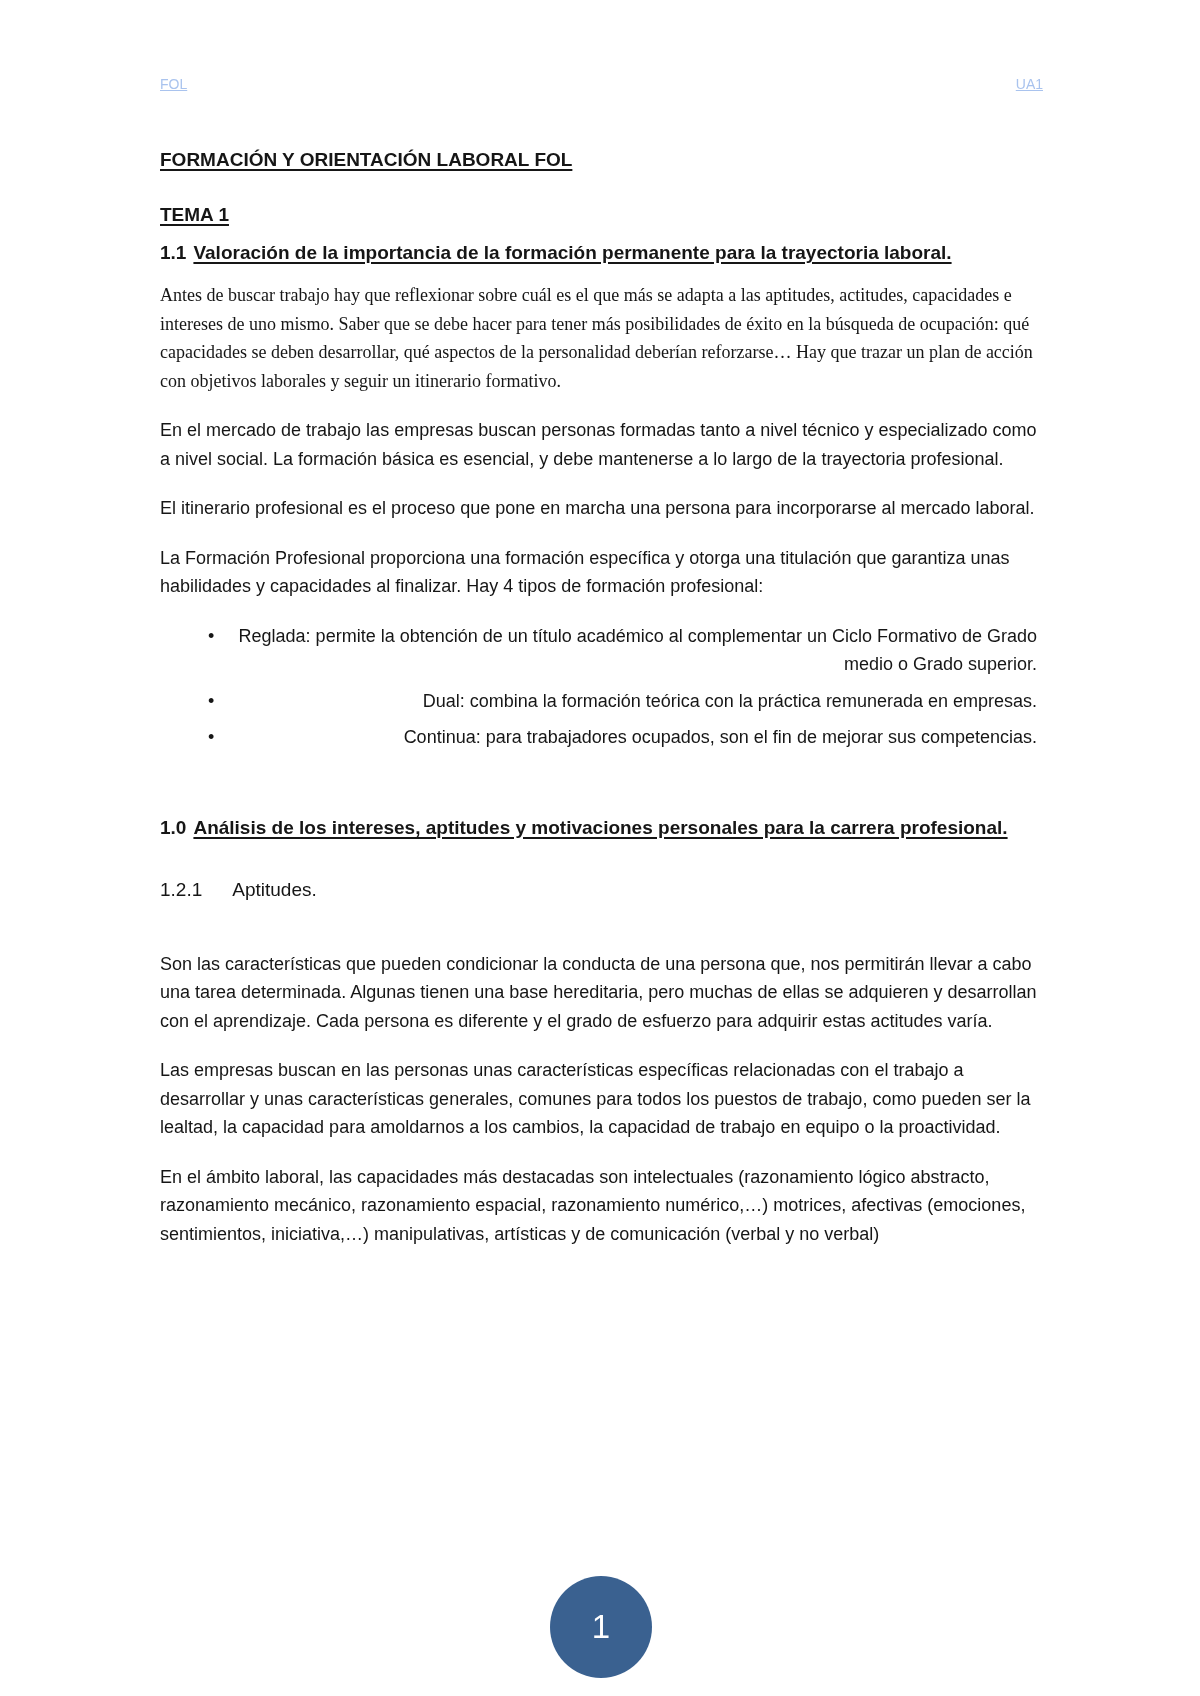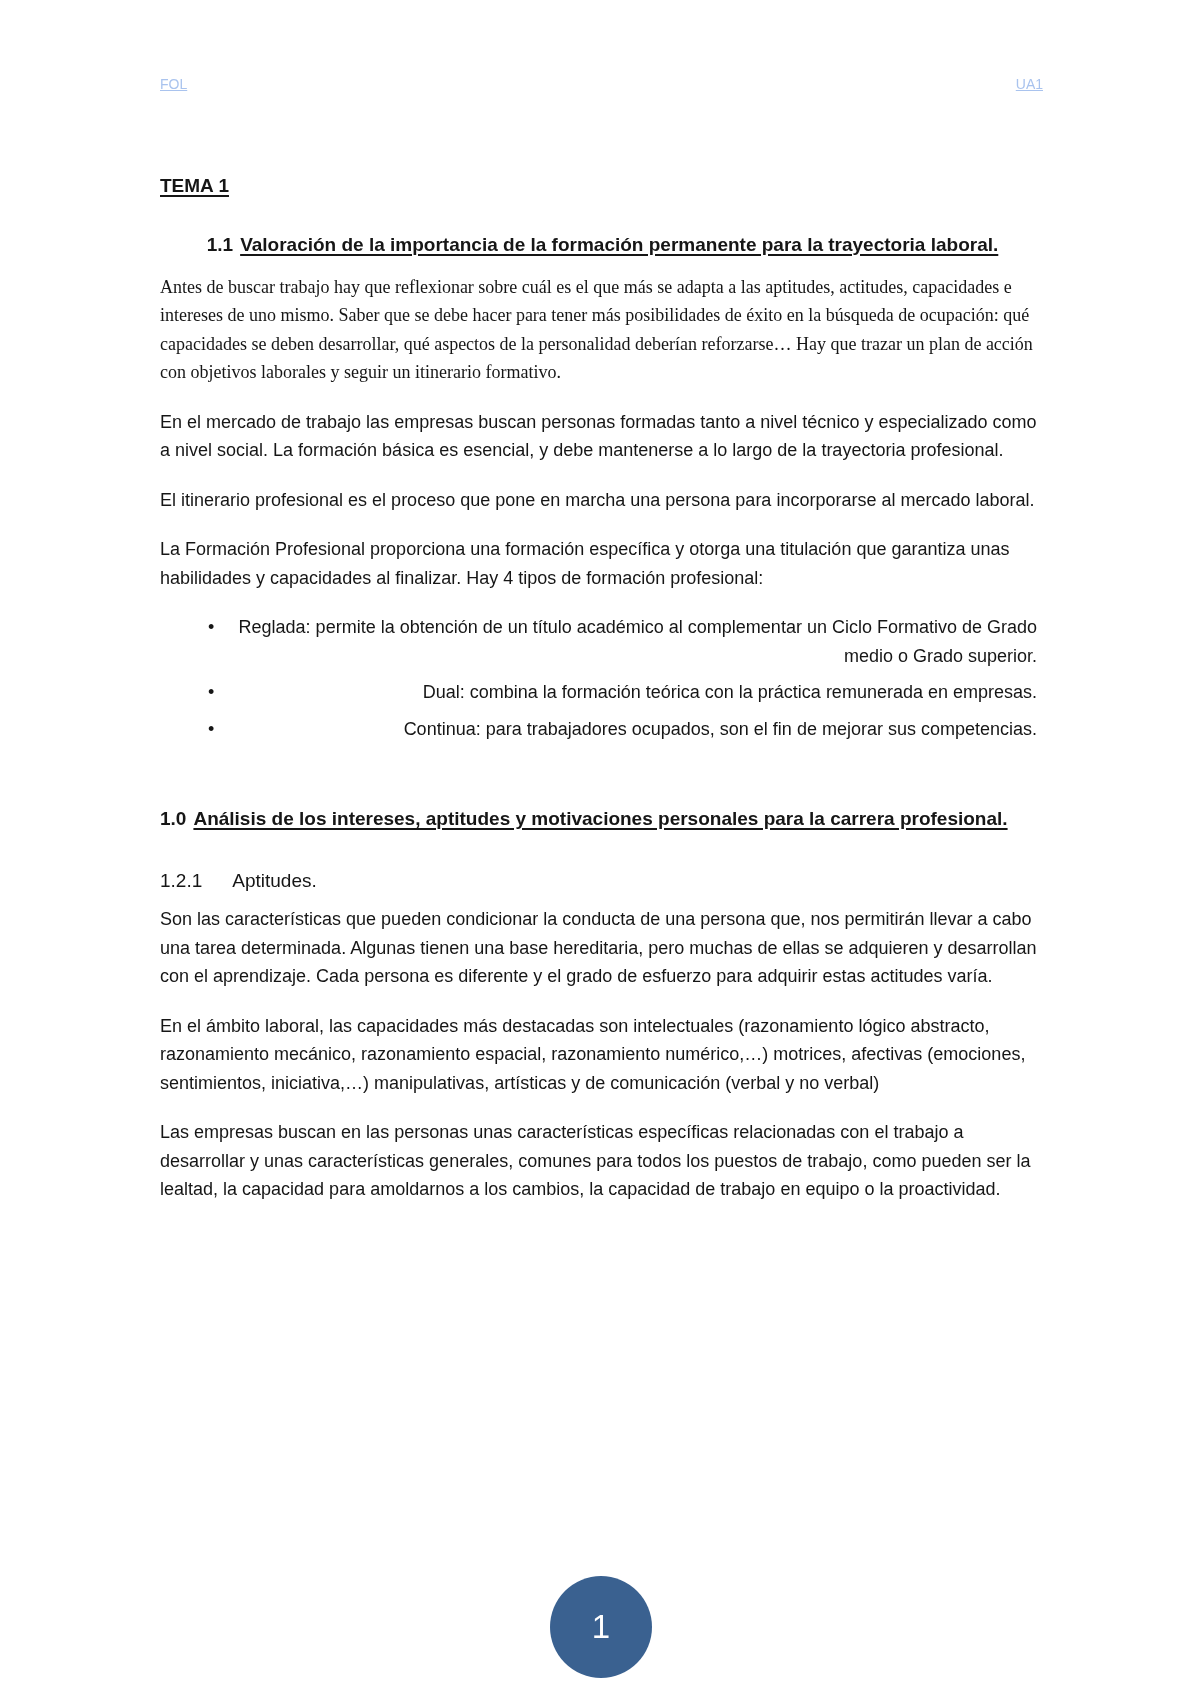"FORMACIÓN Y ORIENTACIÓN LABORAL FOL" div.doc-title { html: none -> <div>FORMACIÓN Y ORIENTACIÓN LABORAL FOL</div> }
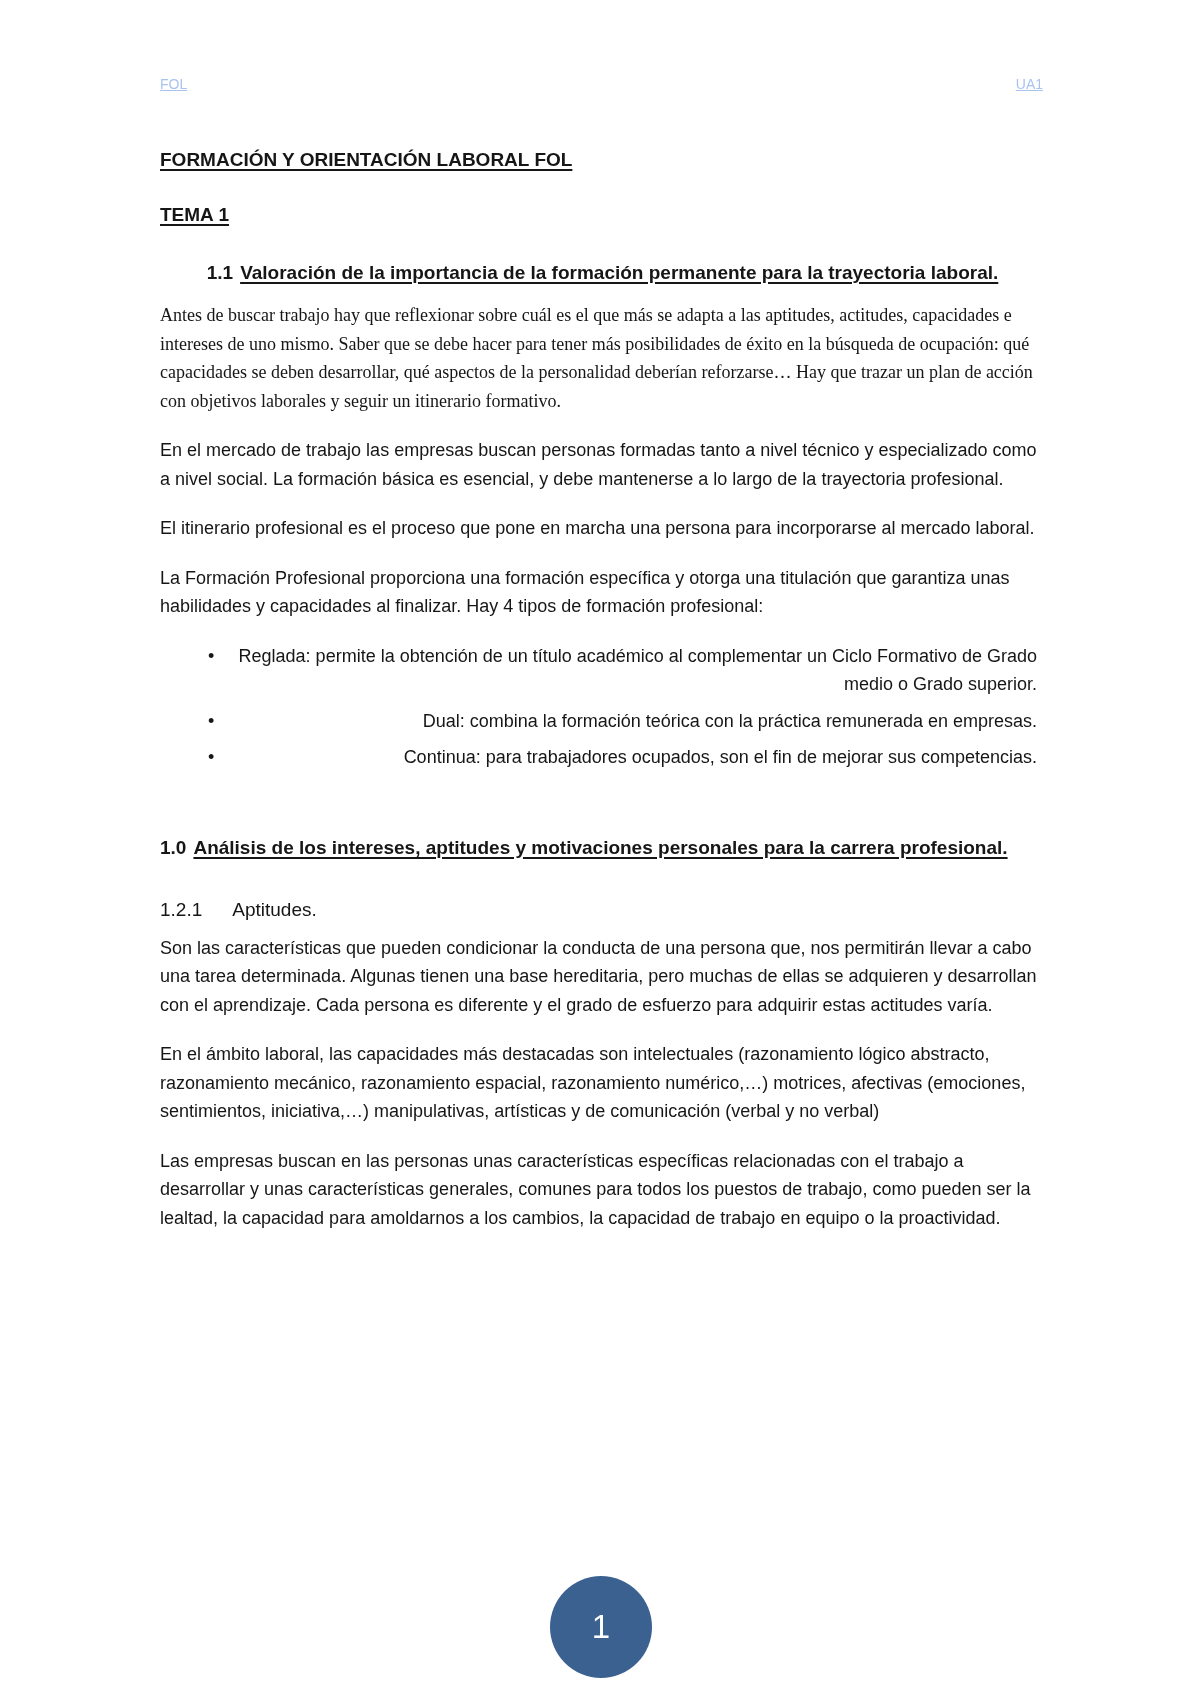"1.1 Valoración de la importancia" .sec-heading.first { margin-top: 32px -> 12px; text-align: center -> none }
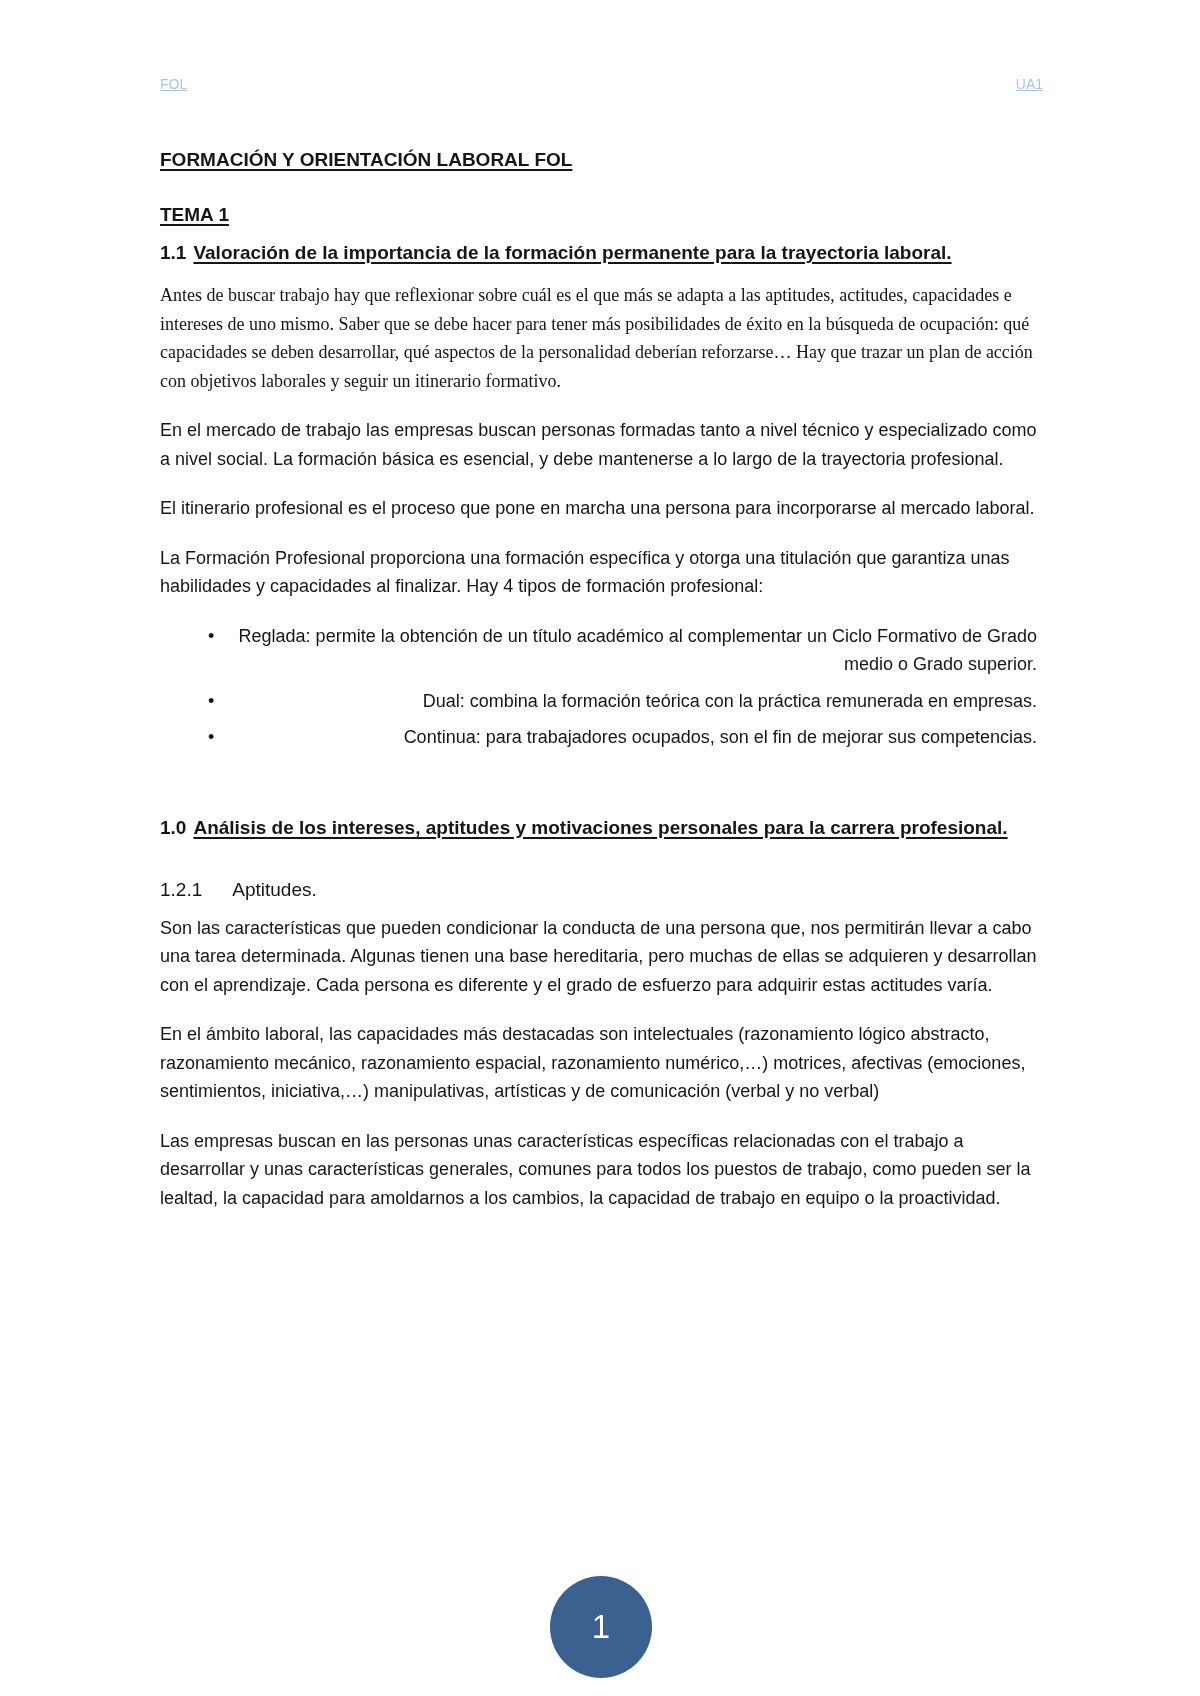"Son las características que pueden" p.after-sub { margin-top: 12px -> 48px }
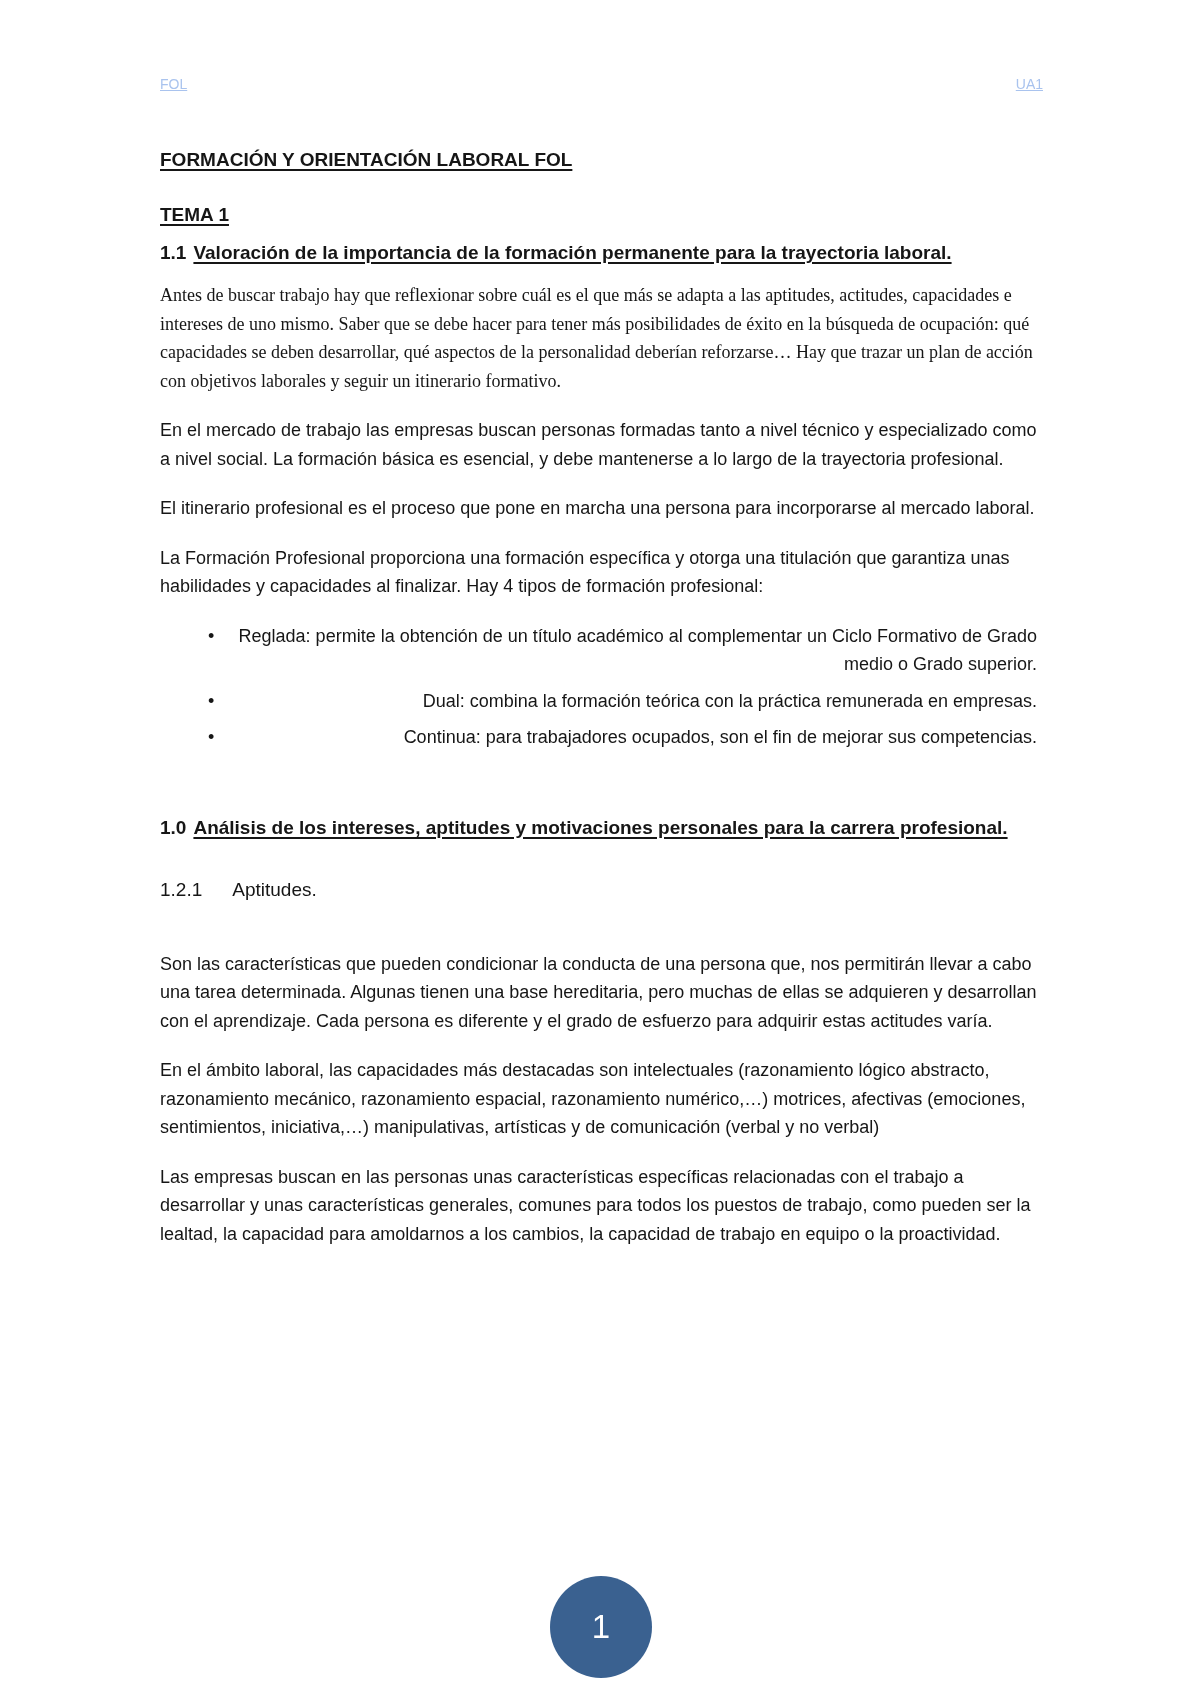"En el ámbito laboral, las" p { order: before "Las empresas buscan en las" -> after "Las empresas buscan en las" }
